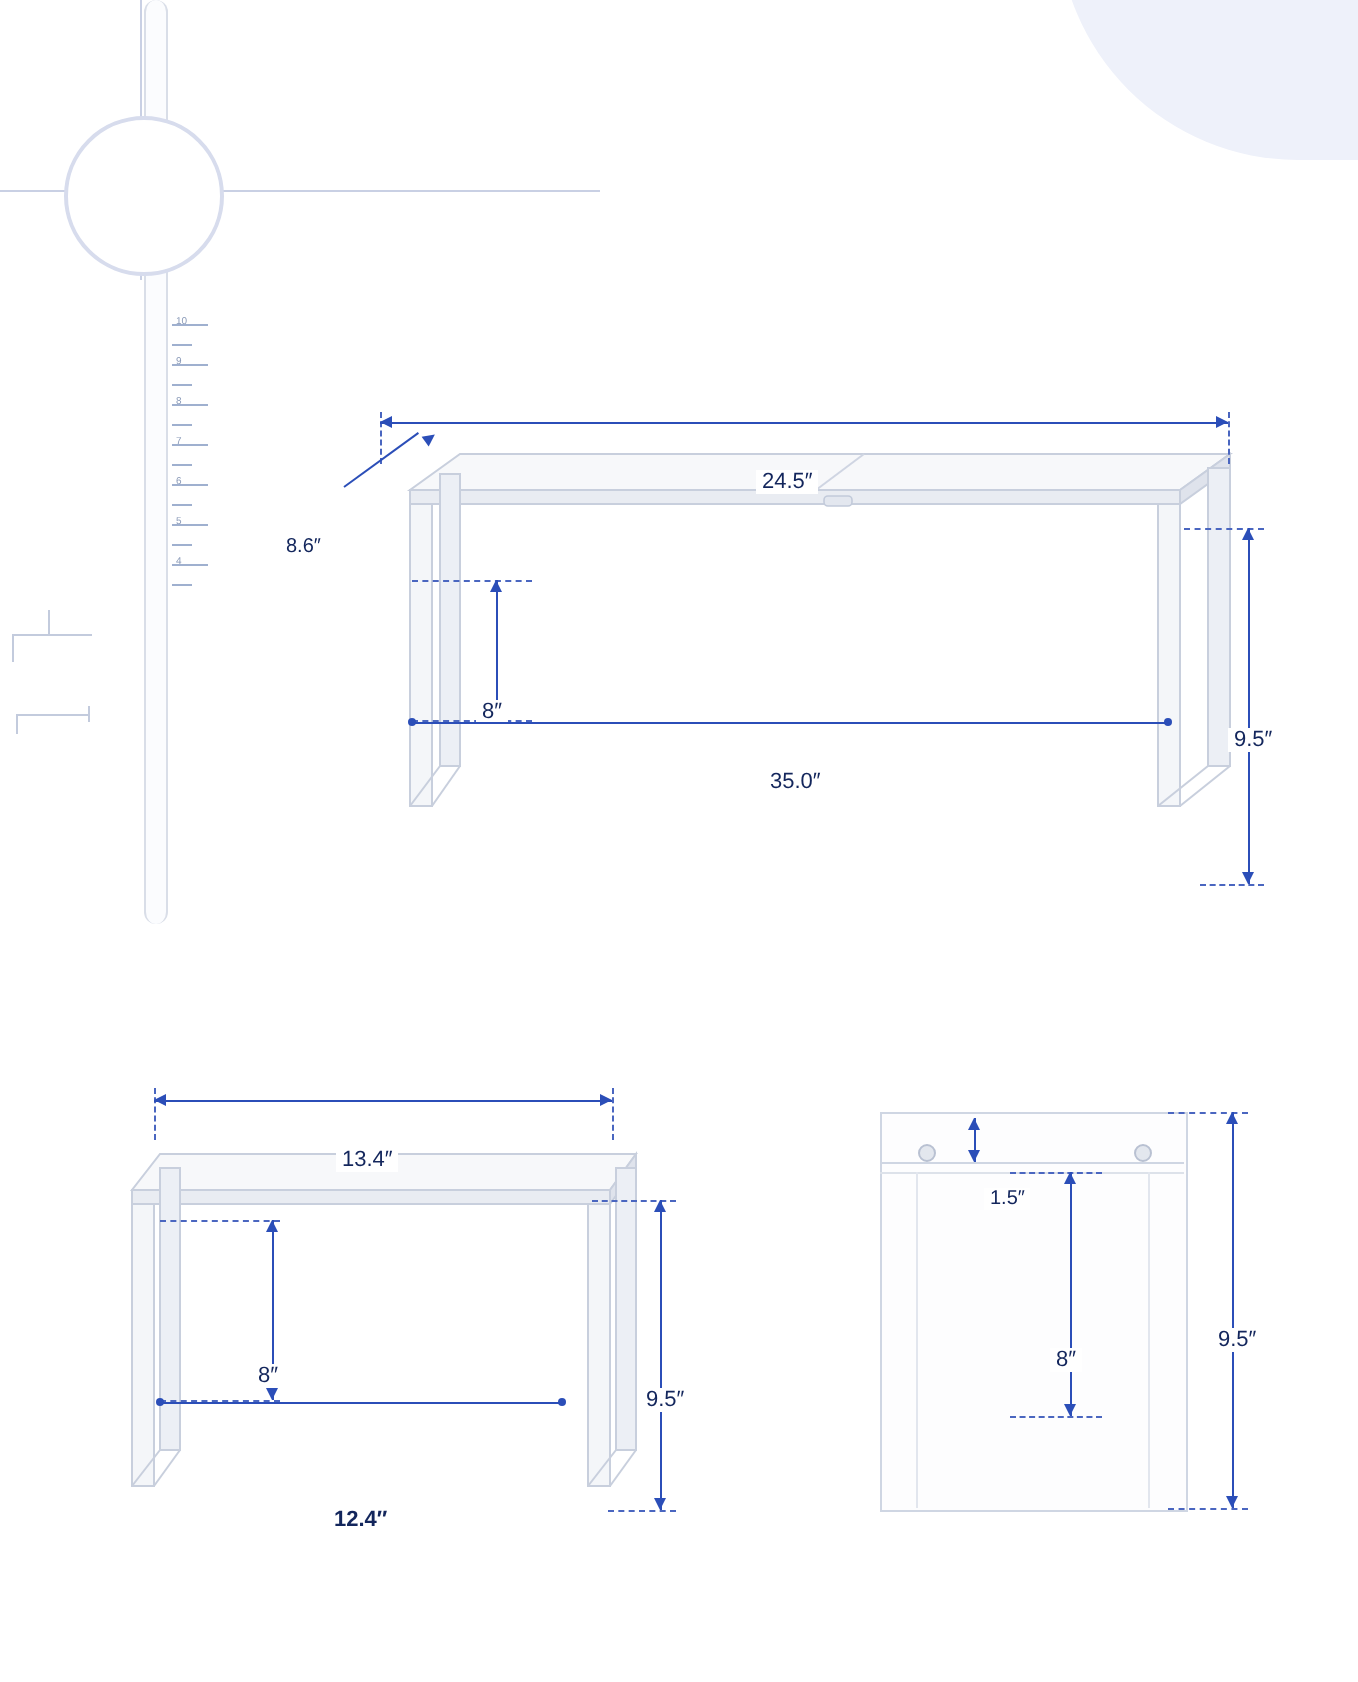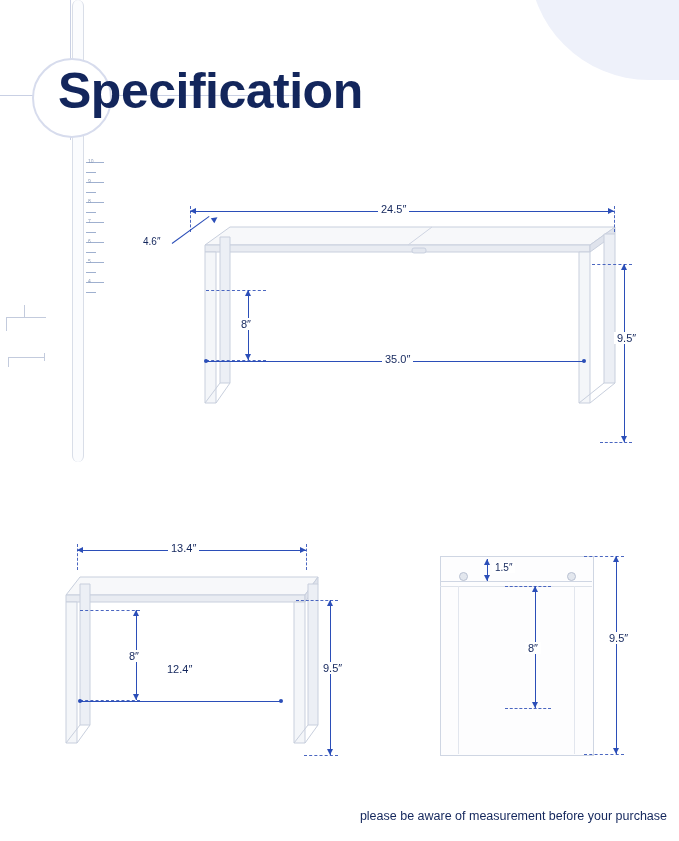"Specification" div.page-title { html: <div>Specification</div> -> none }
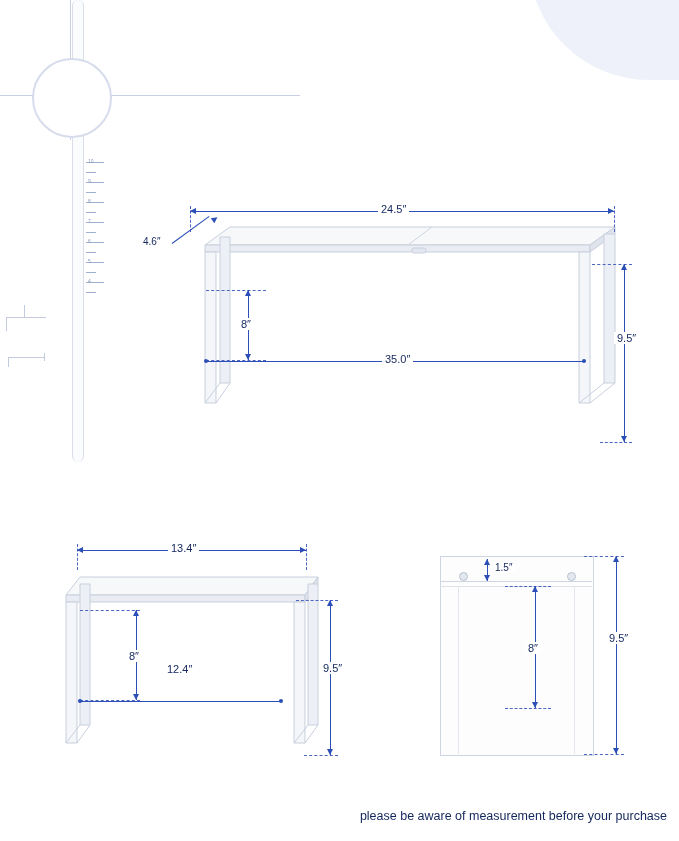"24.5″" .dim-label { margin-top: none -> 32px }
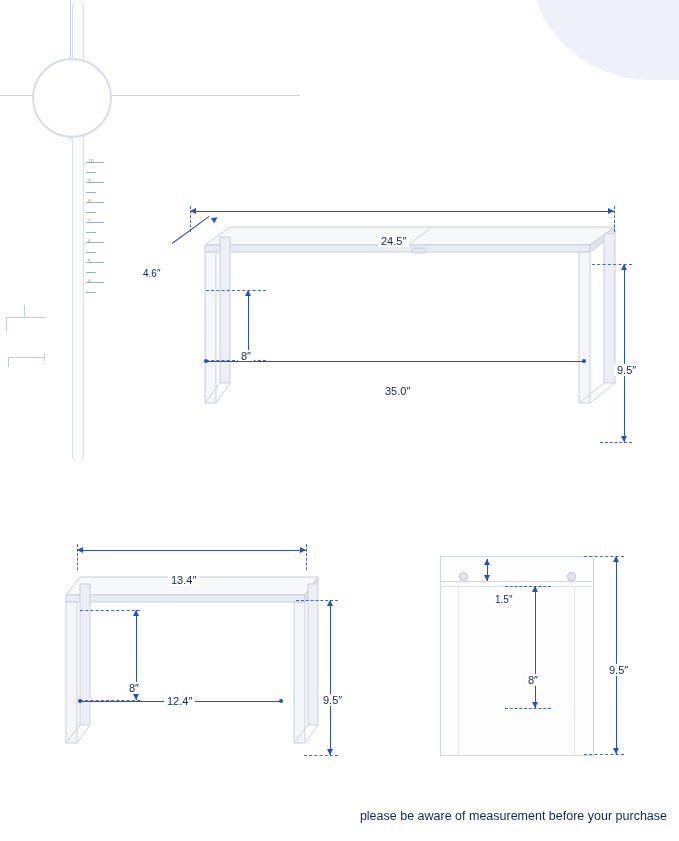"4.6″" div.dim-label { text: 4.6 -> 8.6 }
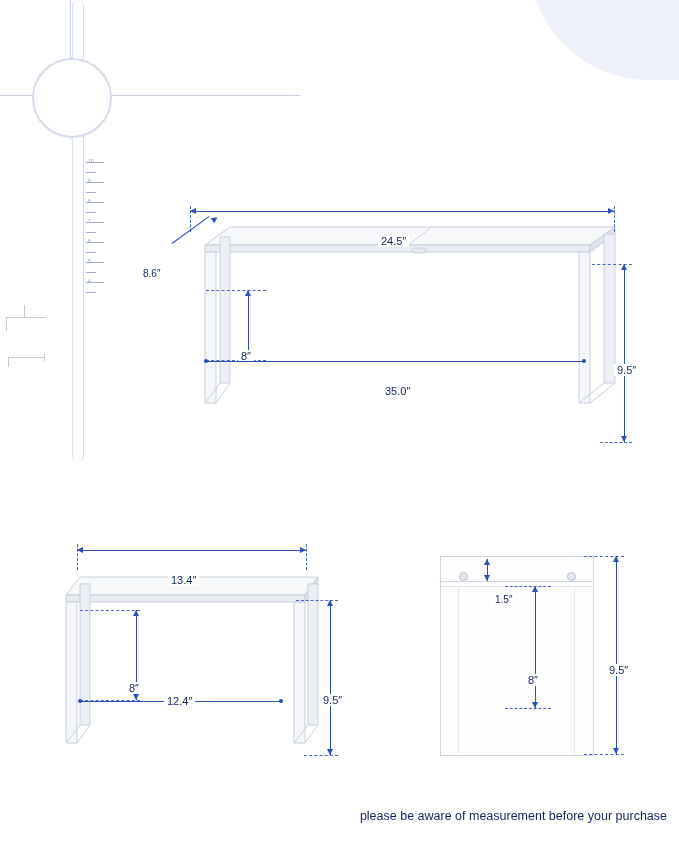"12.4″" div.dim-label { font-weight: none -> bold; top: 663px -> 722px }
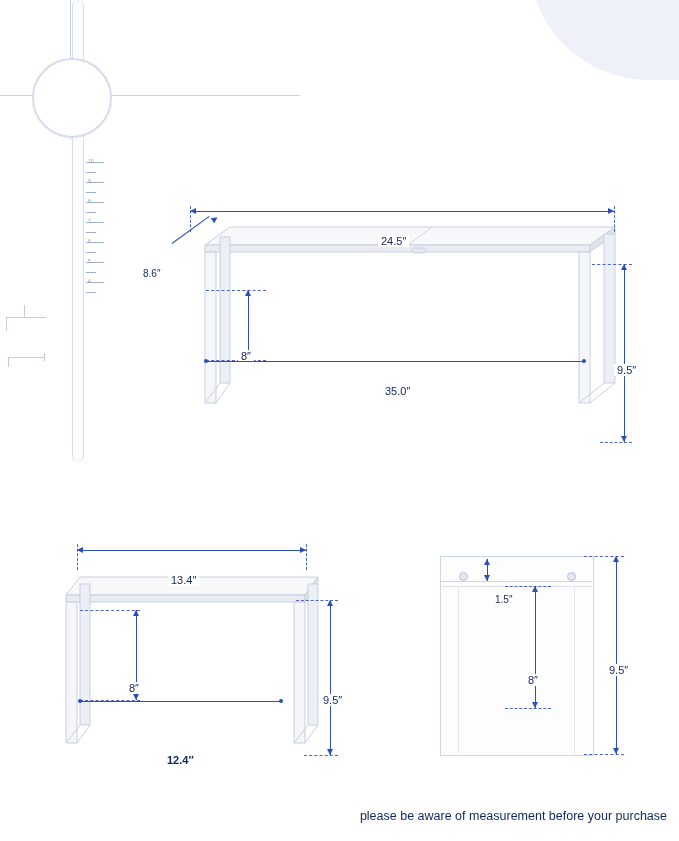"please be aware of measurement" div.footer-note { html: <div>please be aware of measurement before your purchase</div> -> none }
